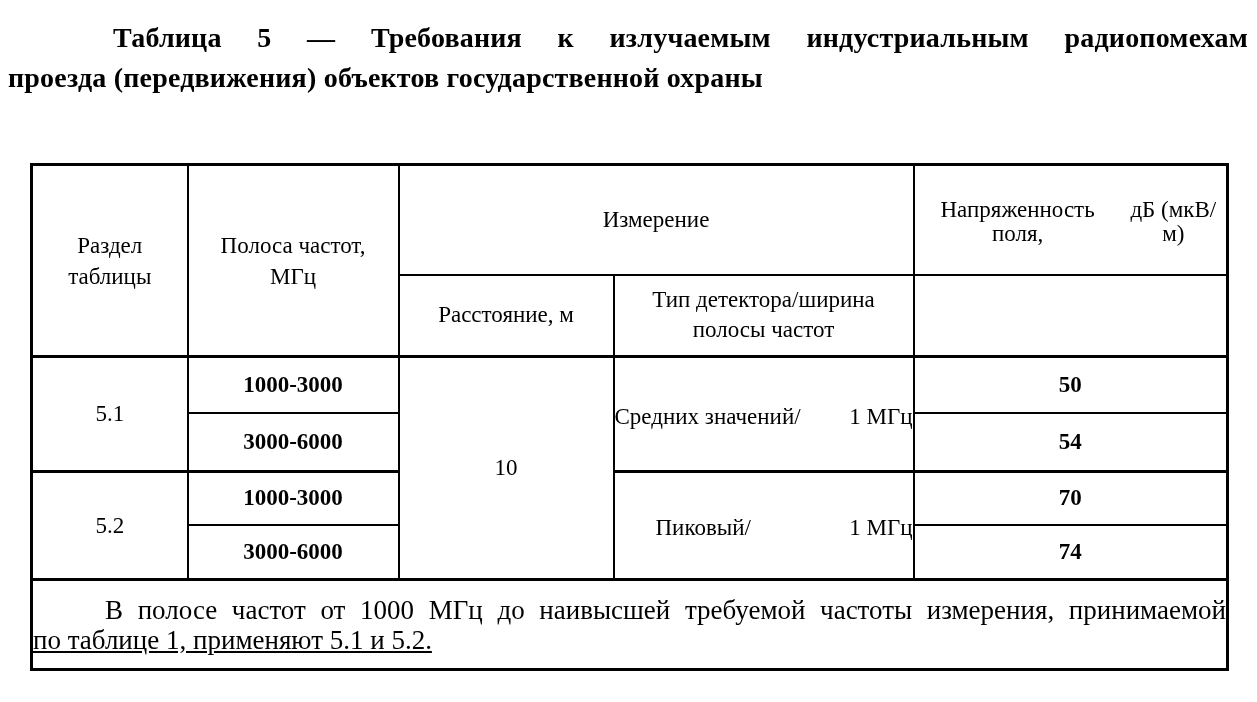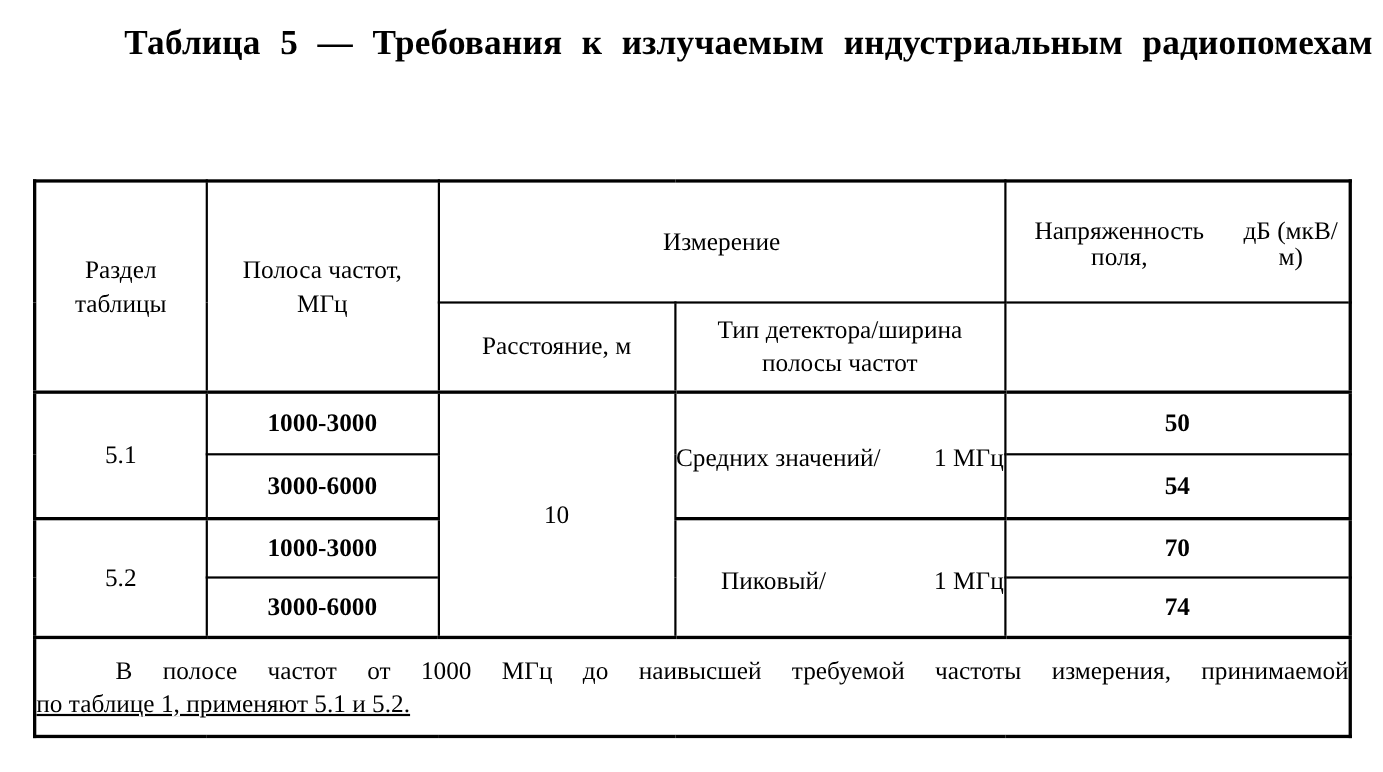"Таблица 5 — Требования к" .doc-title { font-size: 32px -> 28px }
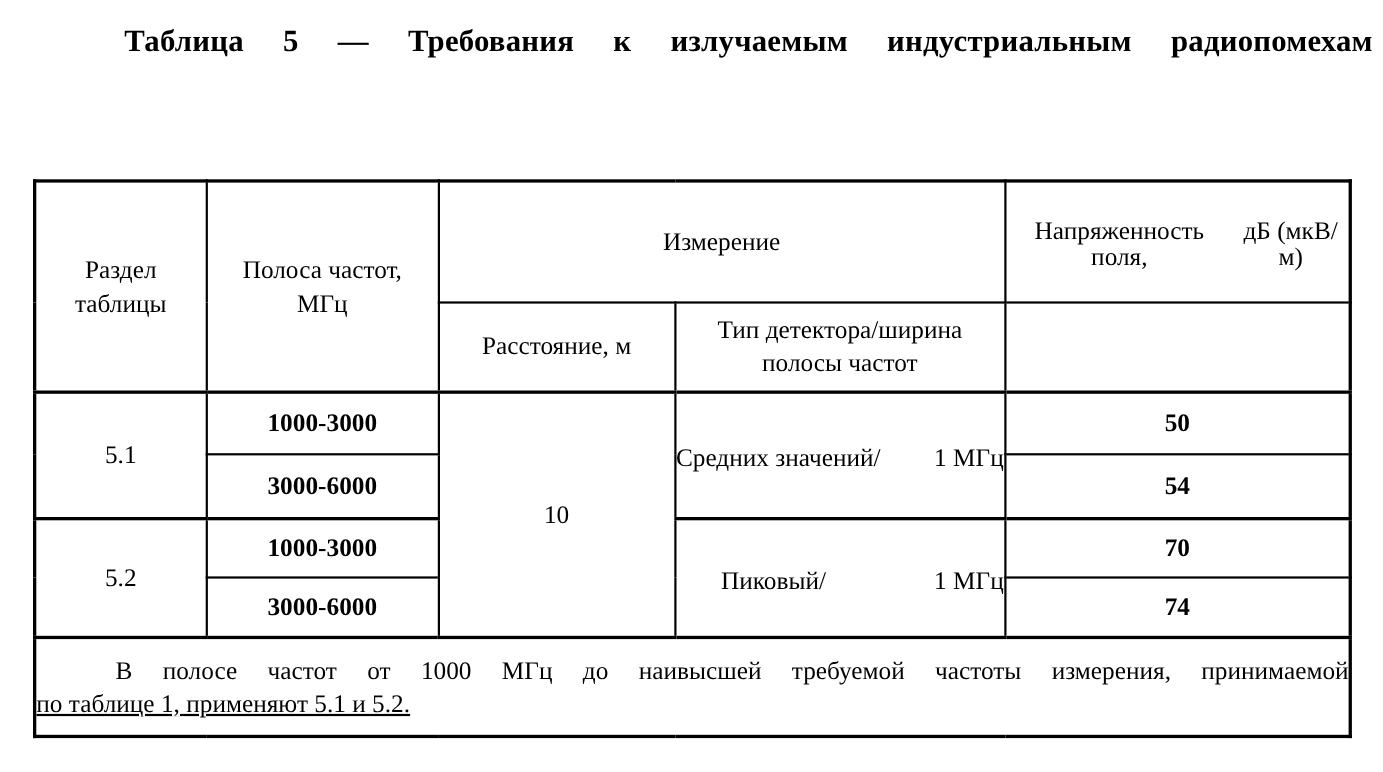"проезда (передвижения) объектов" div.t-line { html: none -> <div>проезда (передвижения) объектов государственной охраны</div> }
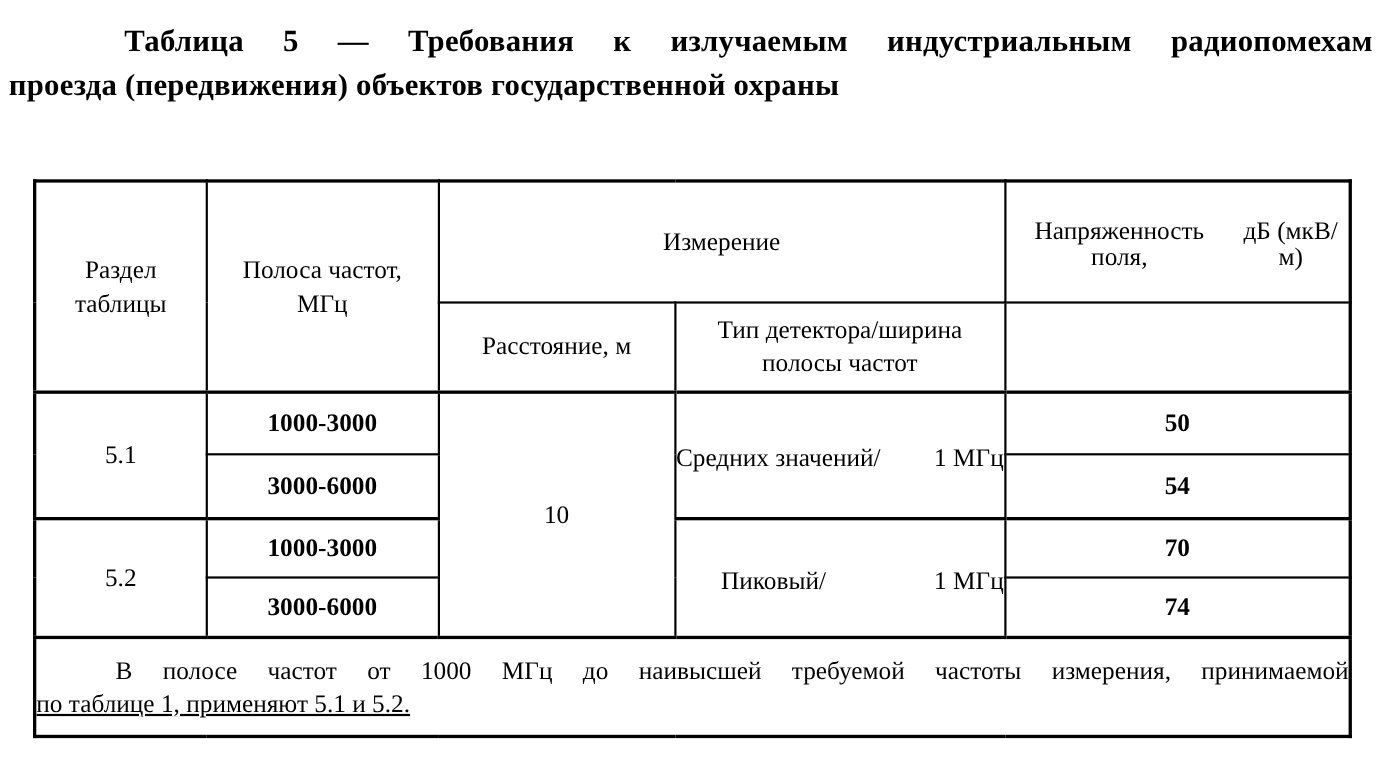"В полосе частот от 1000" .note-cell { font-size: 23px -> 27px }
